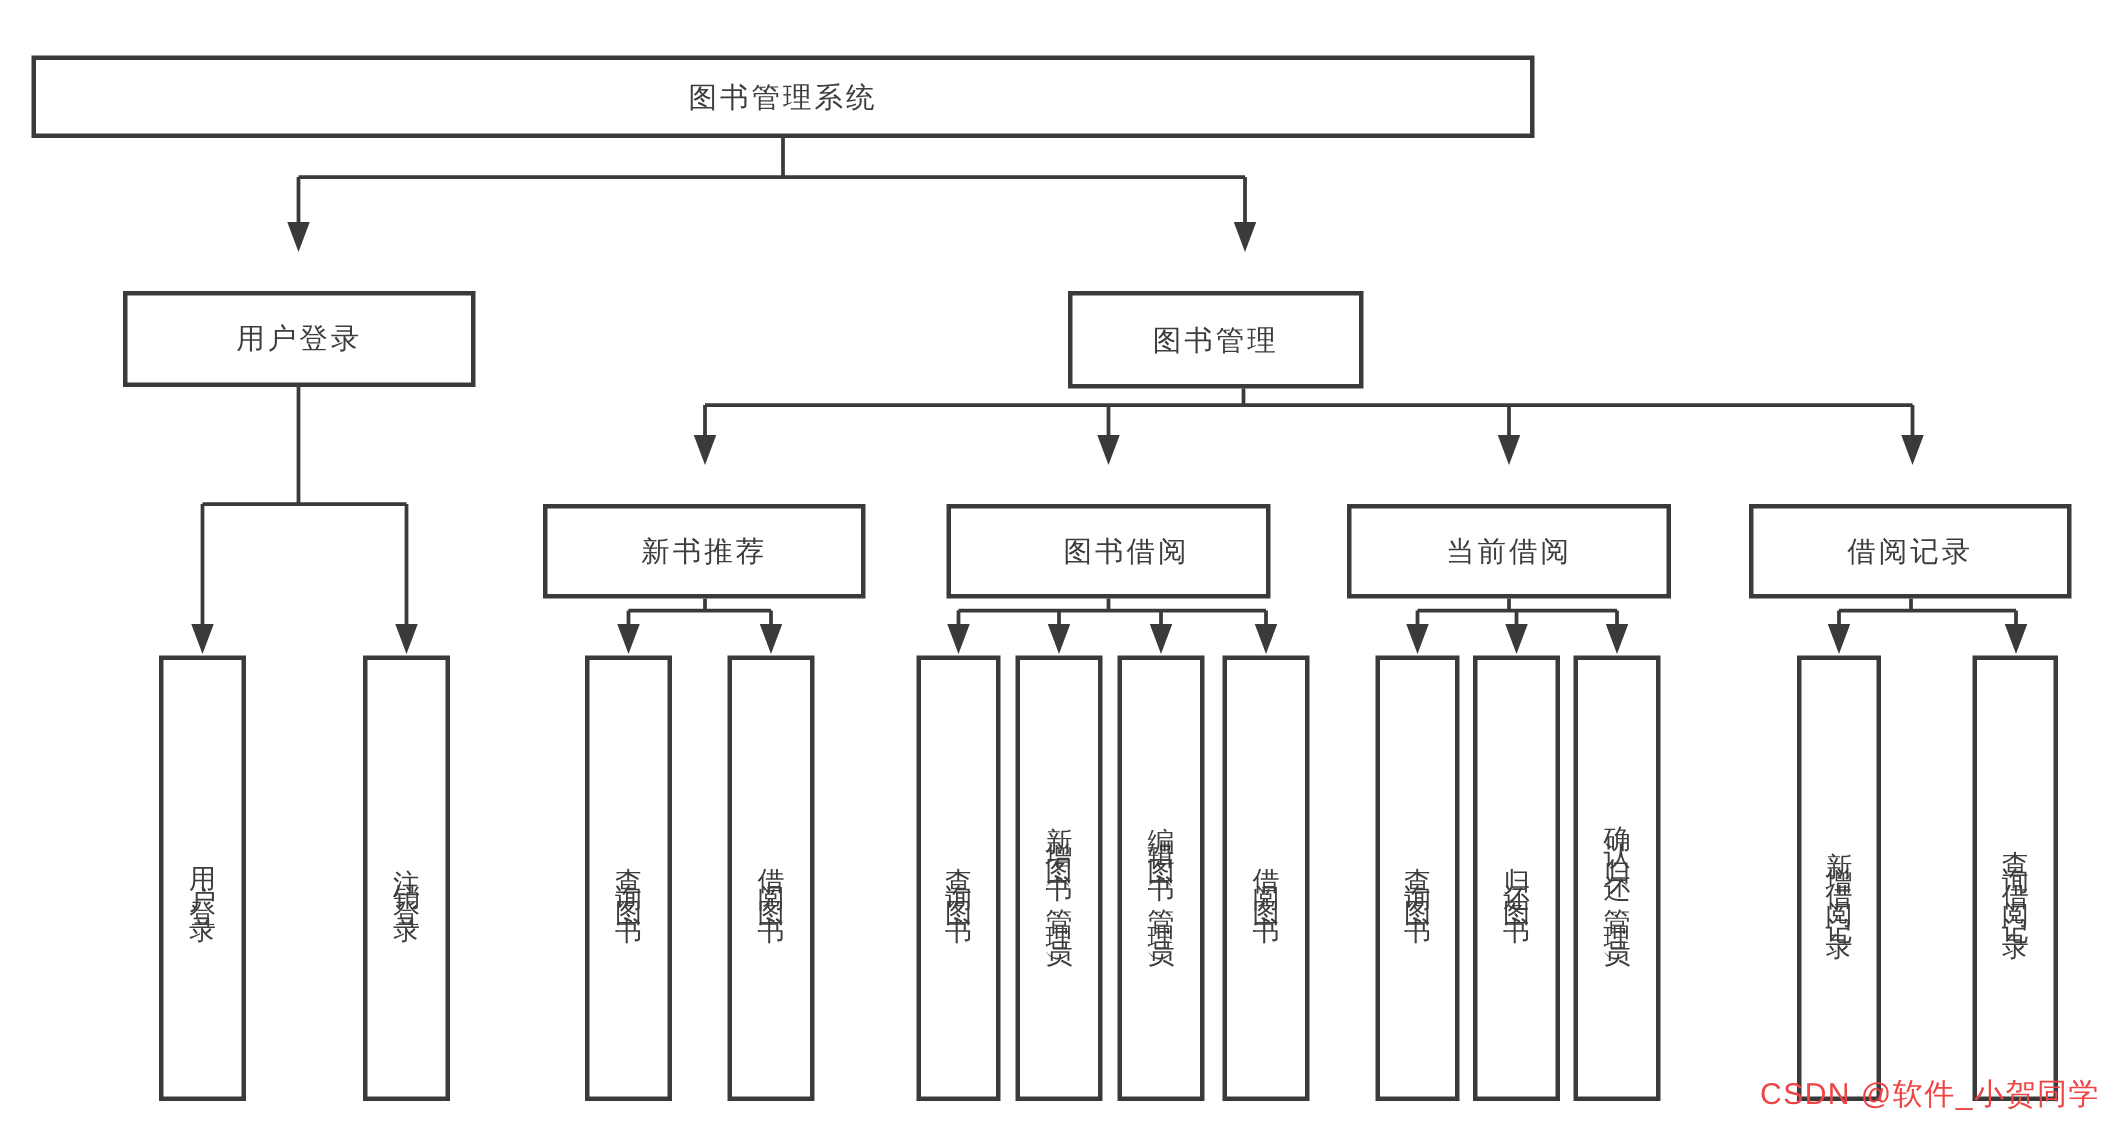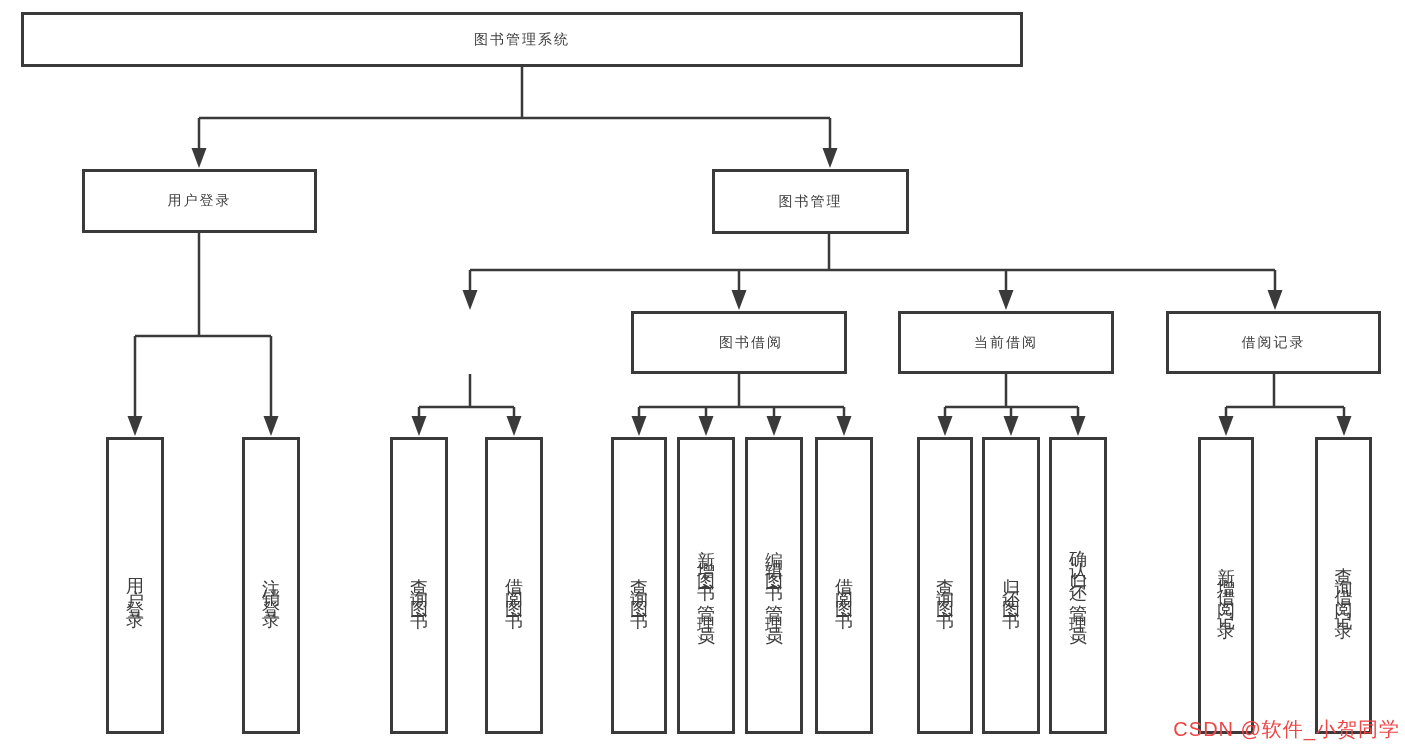"图书管理系统" .h-node { font-size: 14px -> 19px; margin-top: none -> 25px }
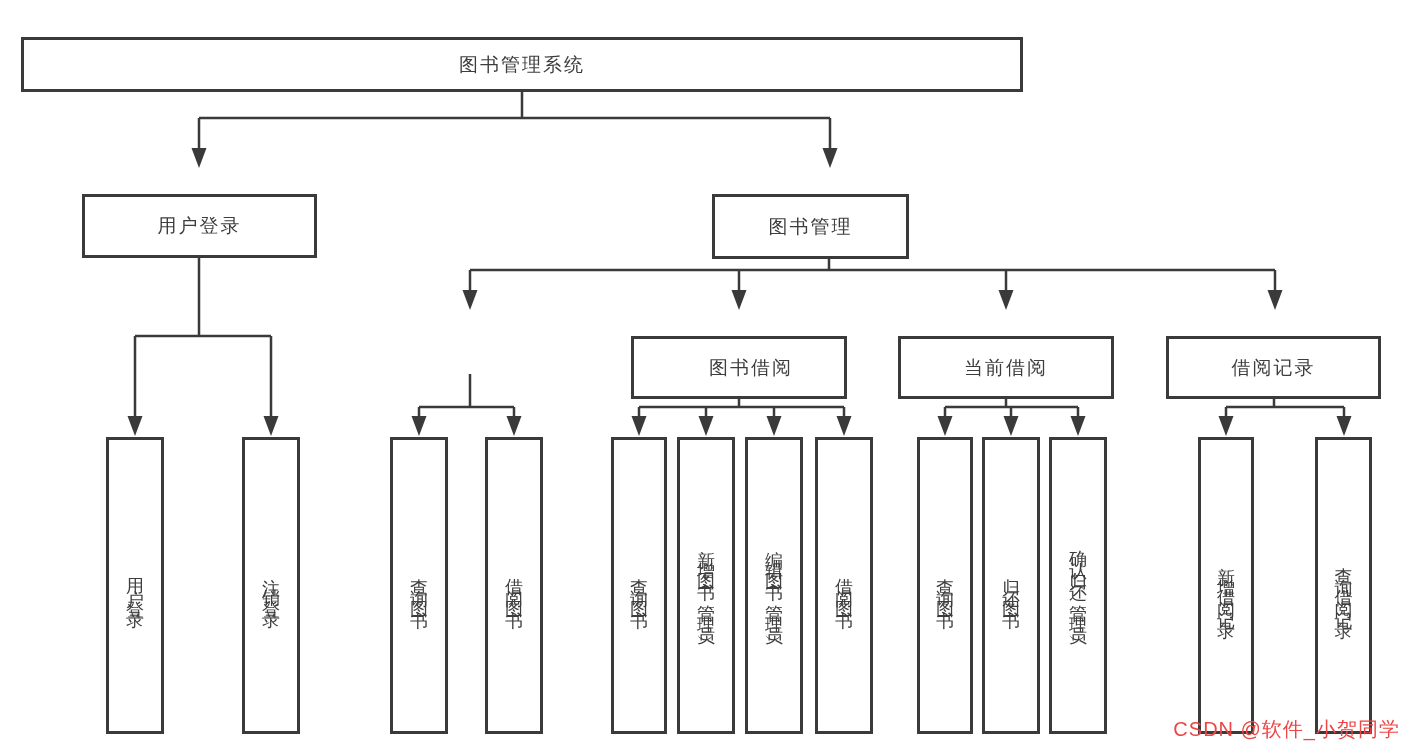"新书推荐" div.node { html: none -> <div> <span>新书推荐</span> </div> }
